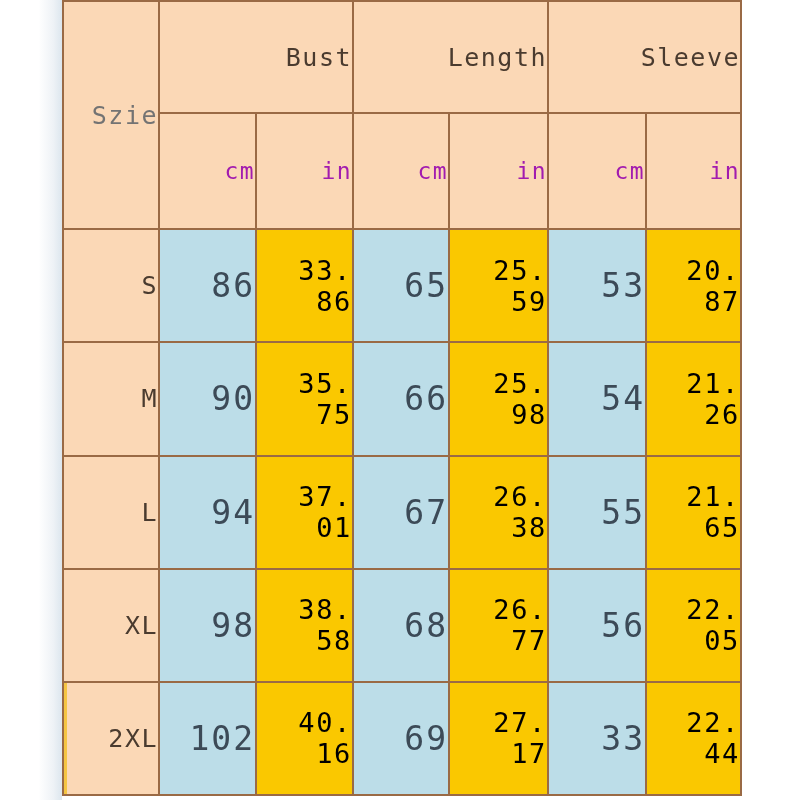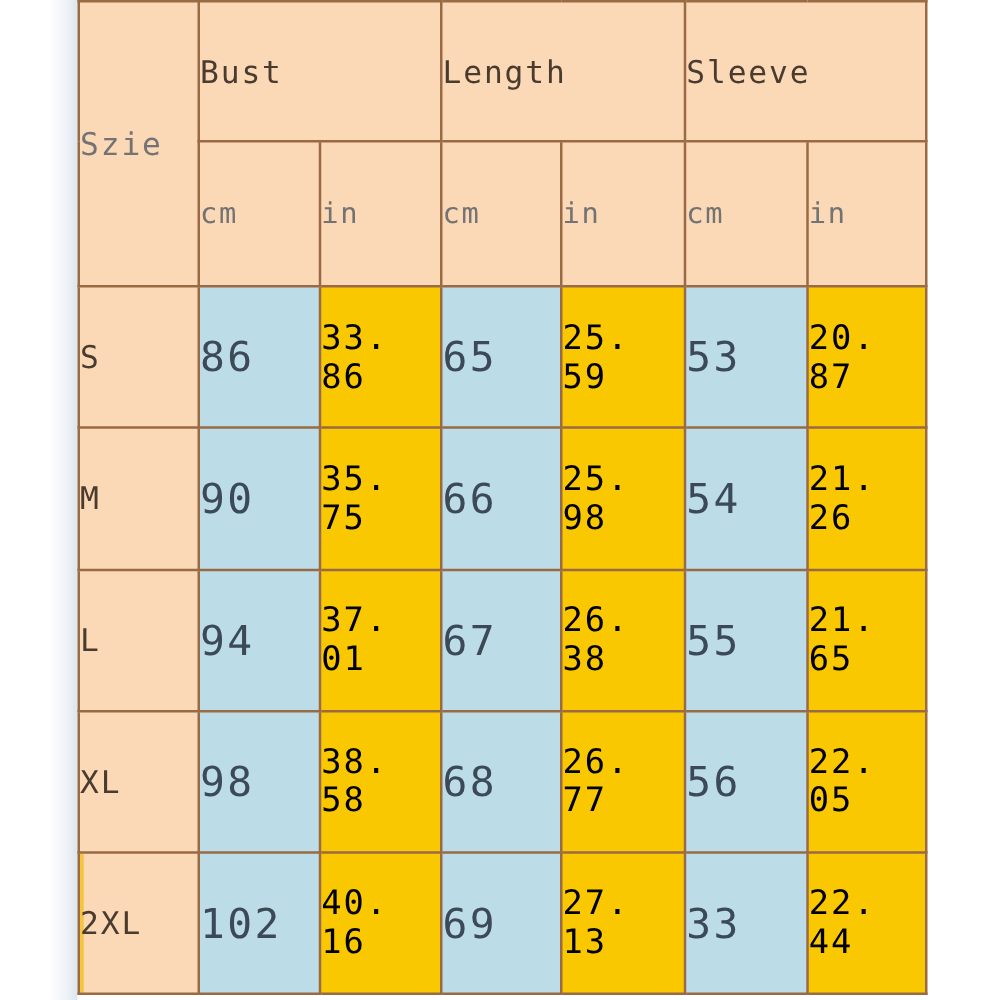"Bust" table.size-chart td { text-align: left -> right }
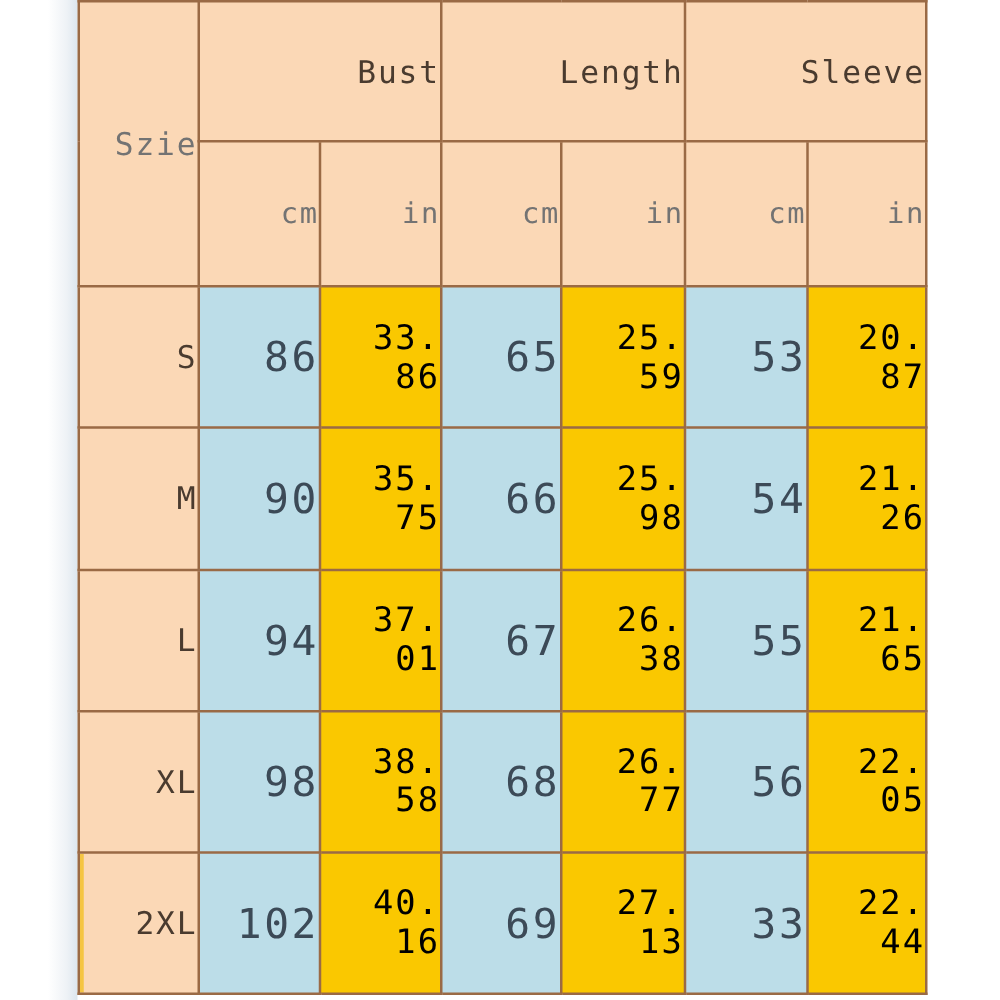"cm" td.hdr-sub { color: #737373 -> #a21caf }
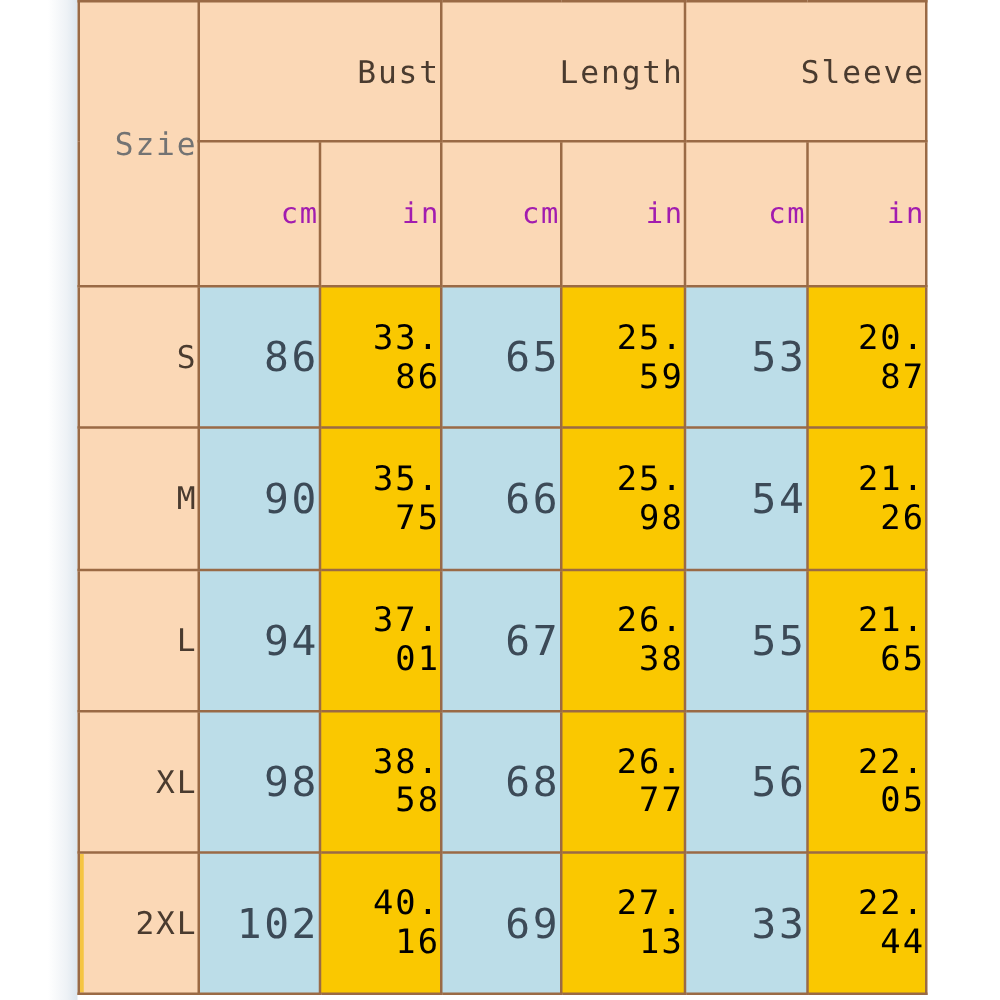"27. 13" td.inch { text: 13 -> 17 }
